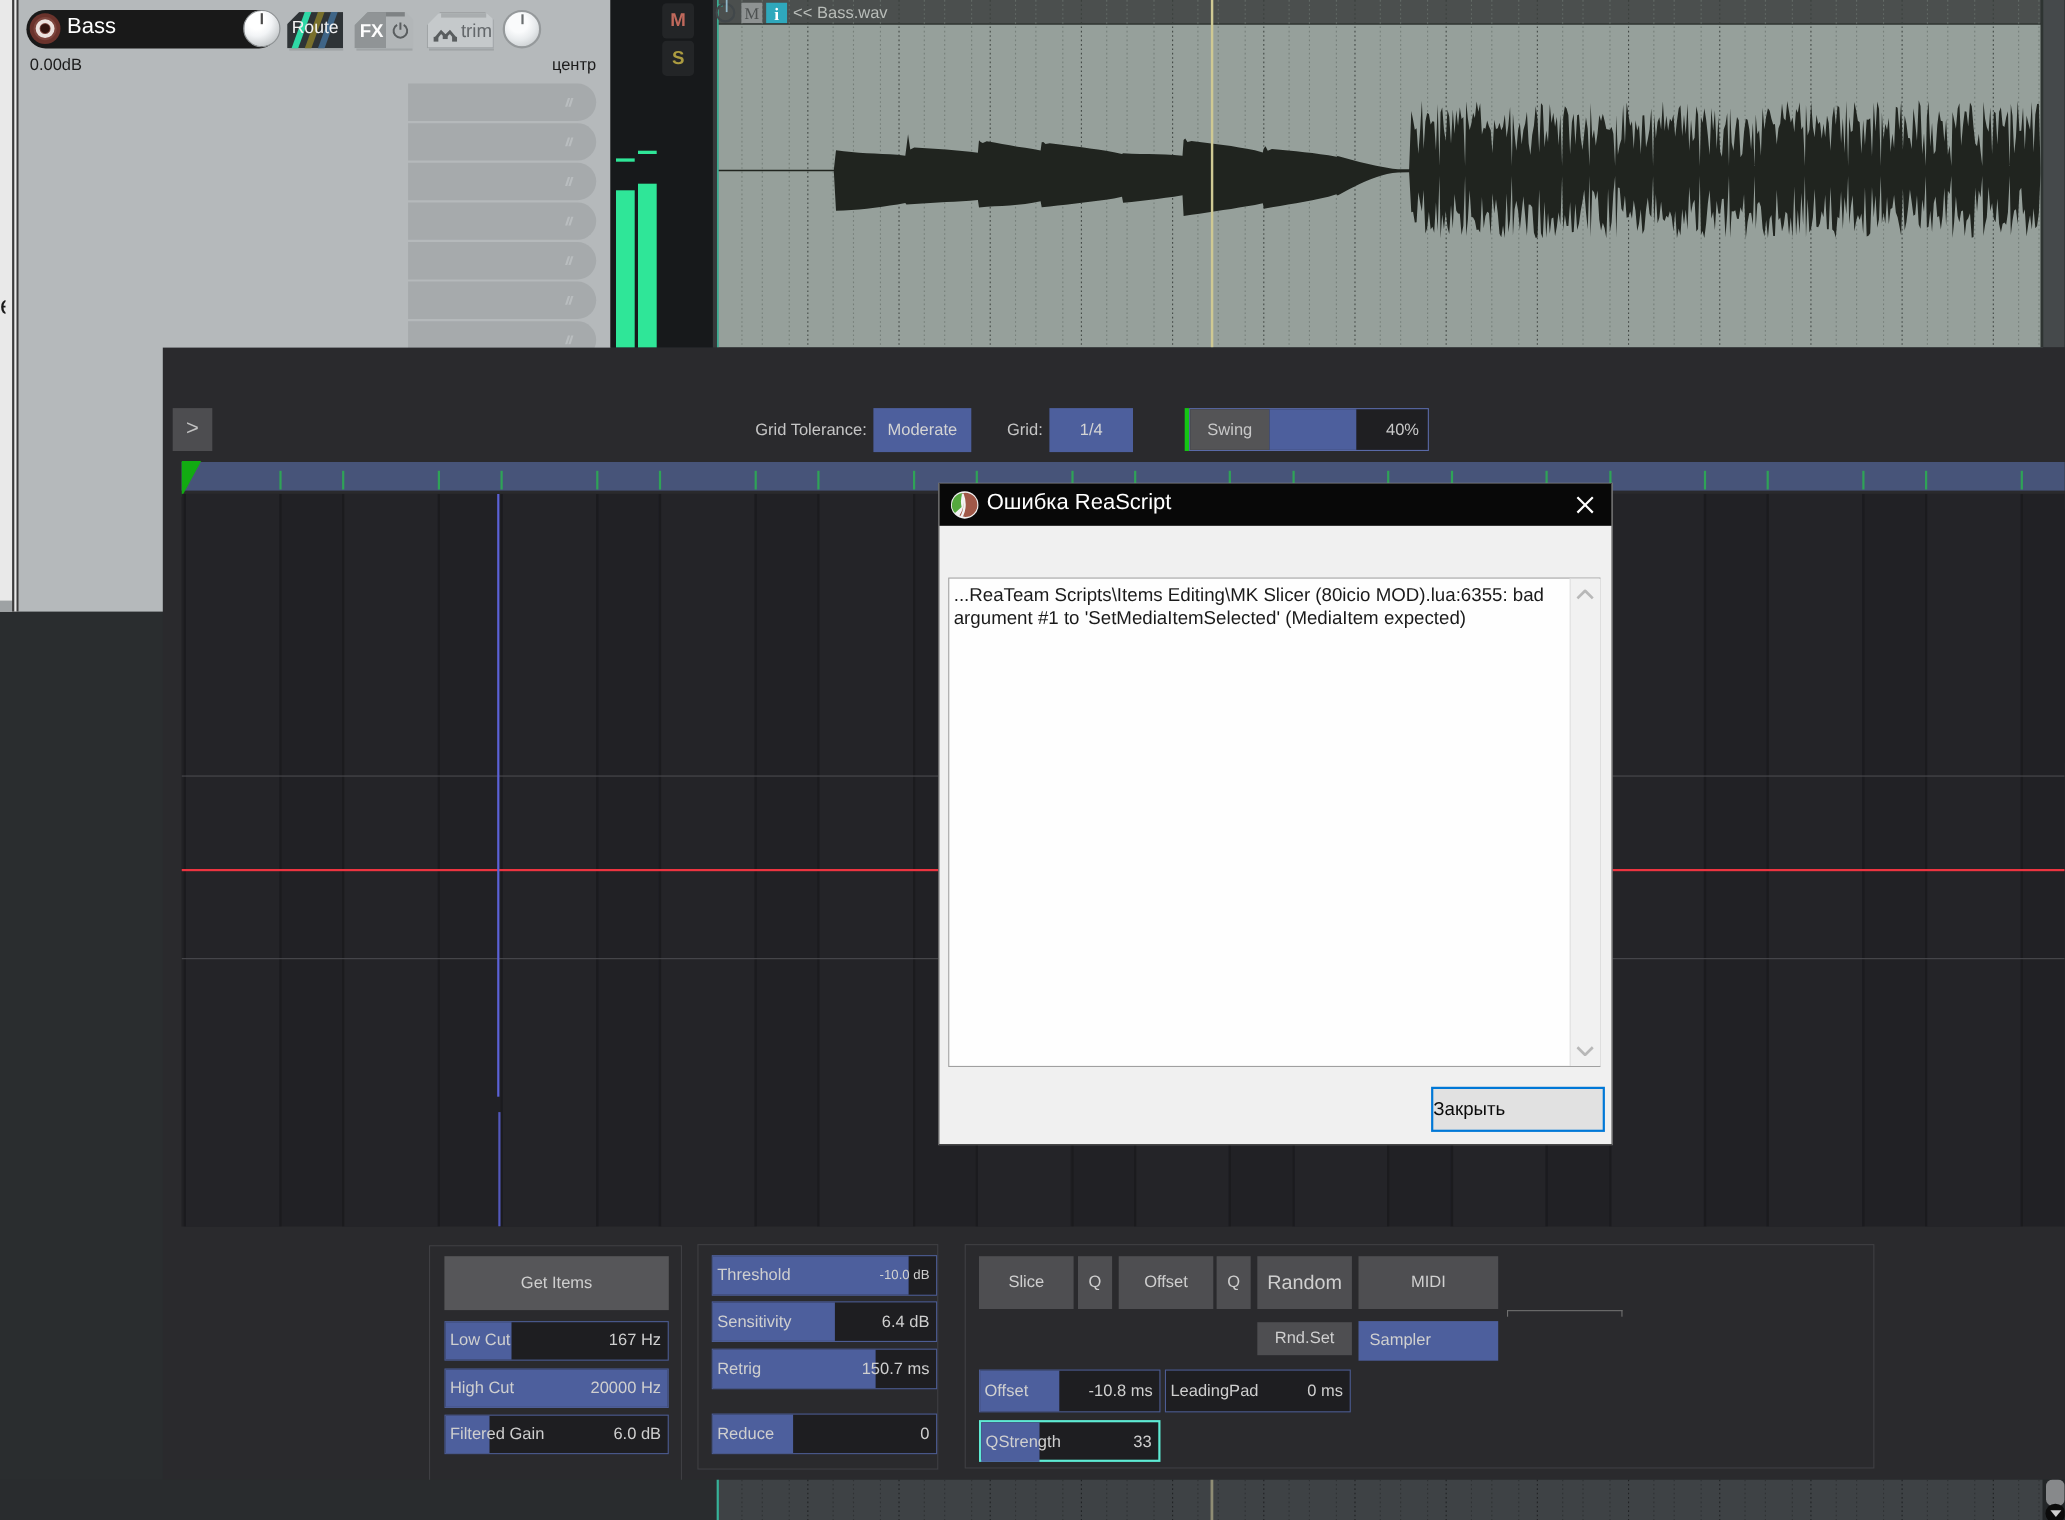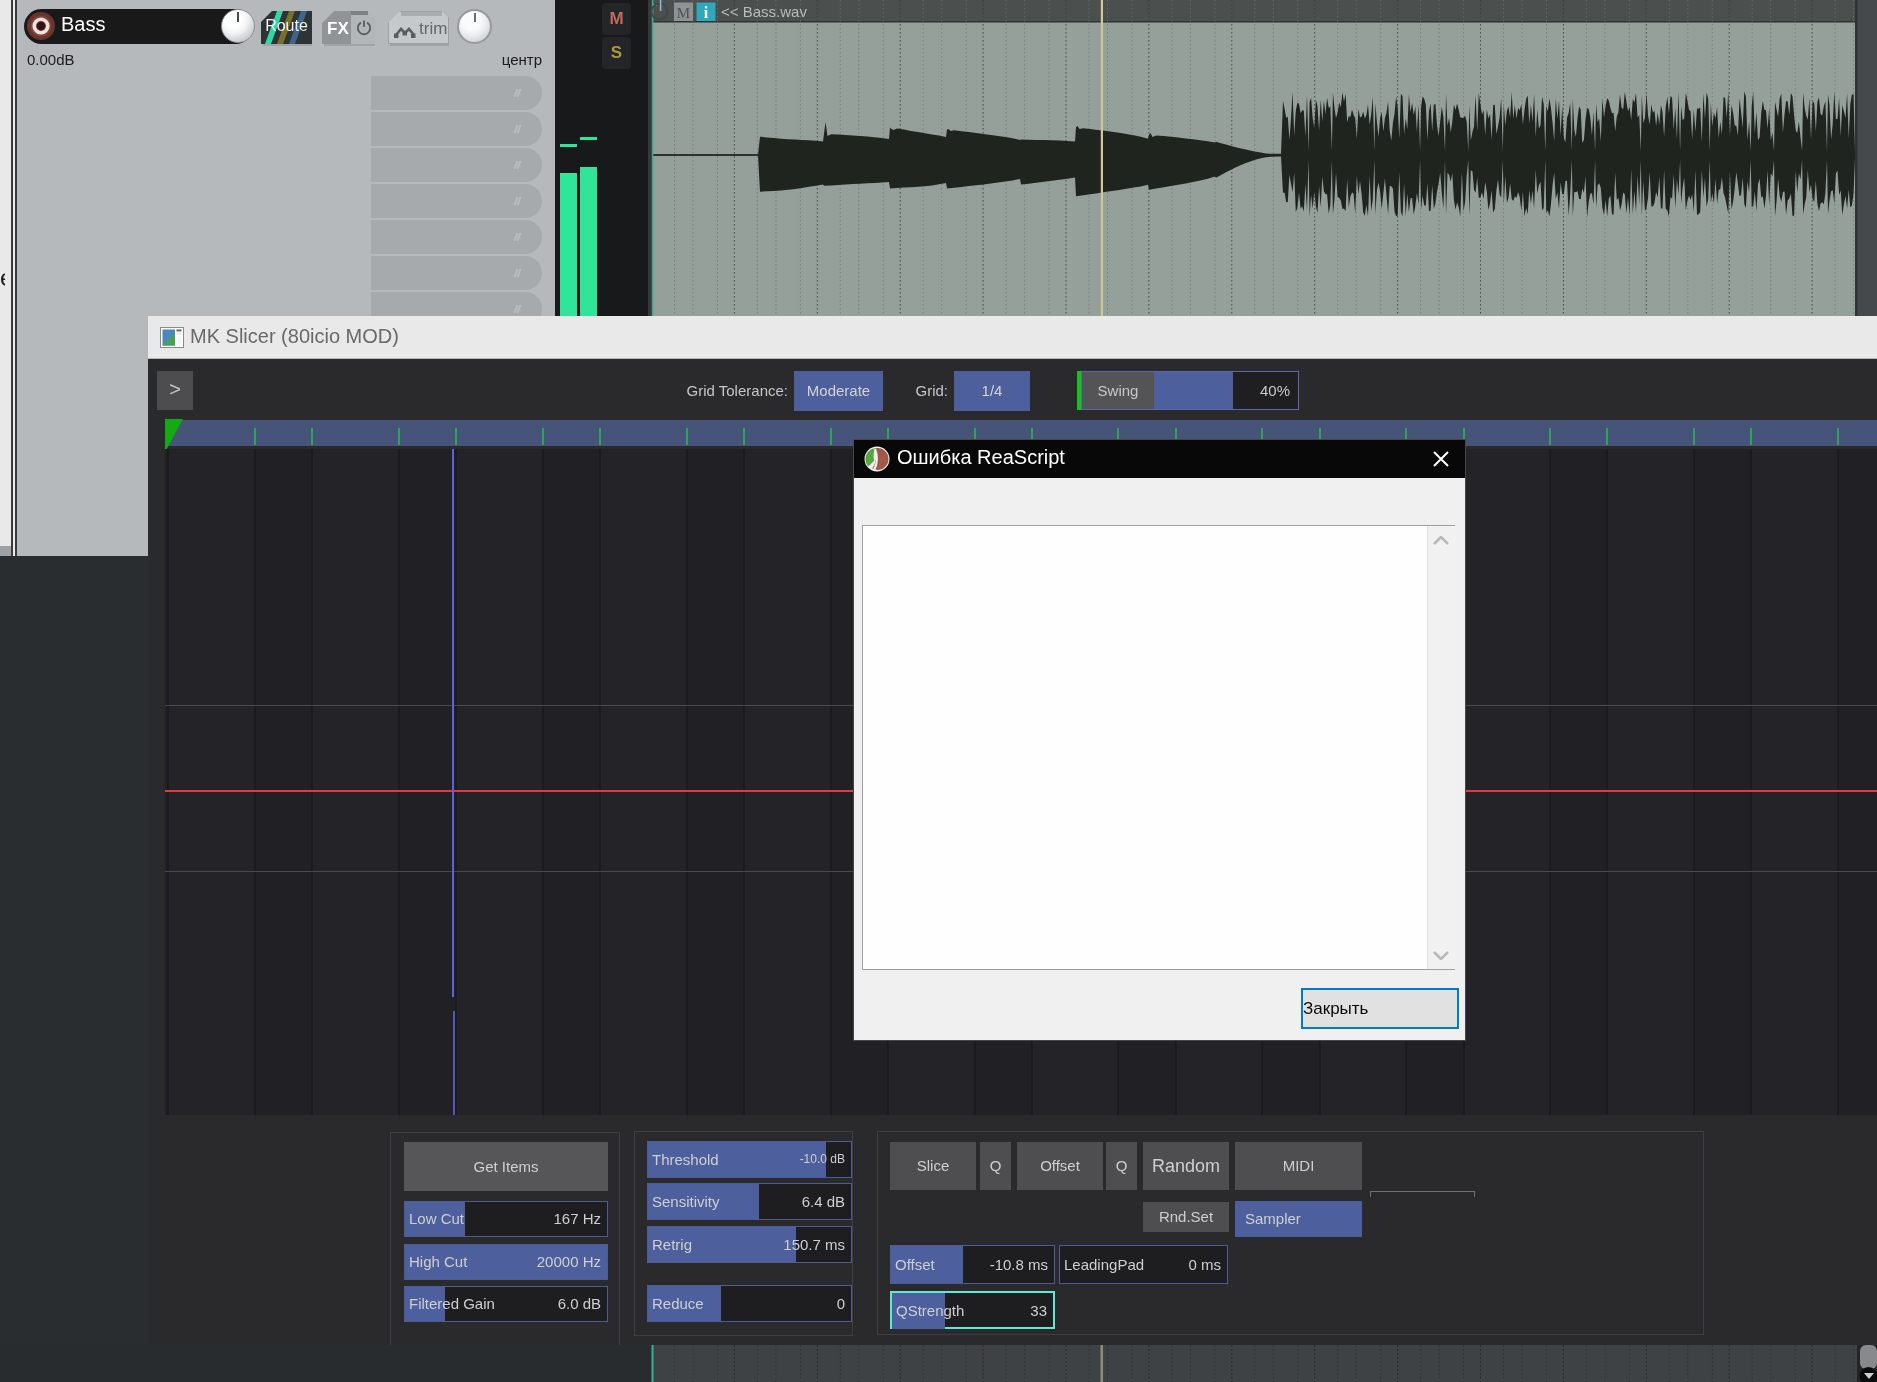"MK Slicer (80icio MOD)" div.abs { html: <div> <svg> <rect></rect> <rect></rect> <polygon></polygon> <rect></rect> <rect></rect> <rect></rect> </svg> <div>MK Slicer (80icio MOD)</div> </div> -> none }
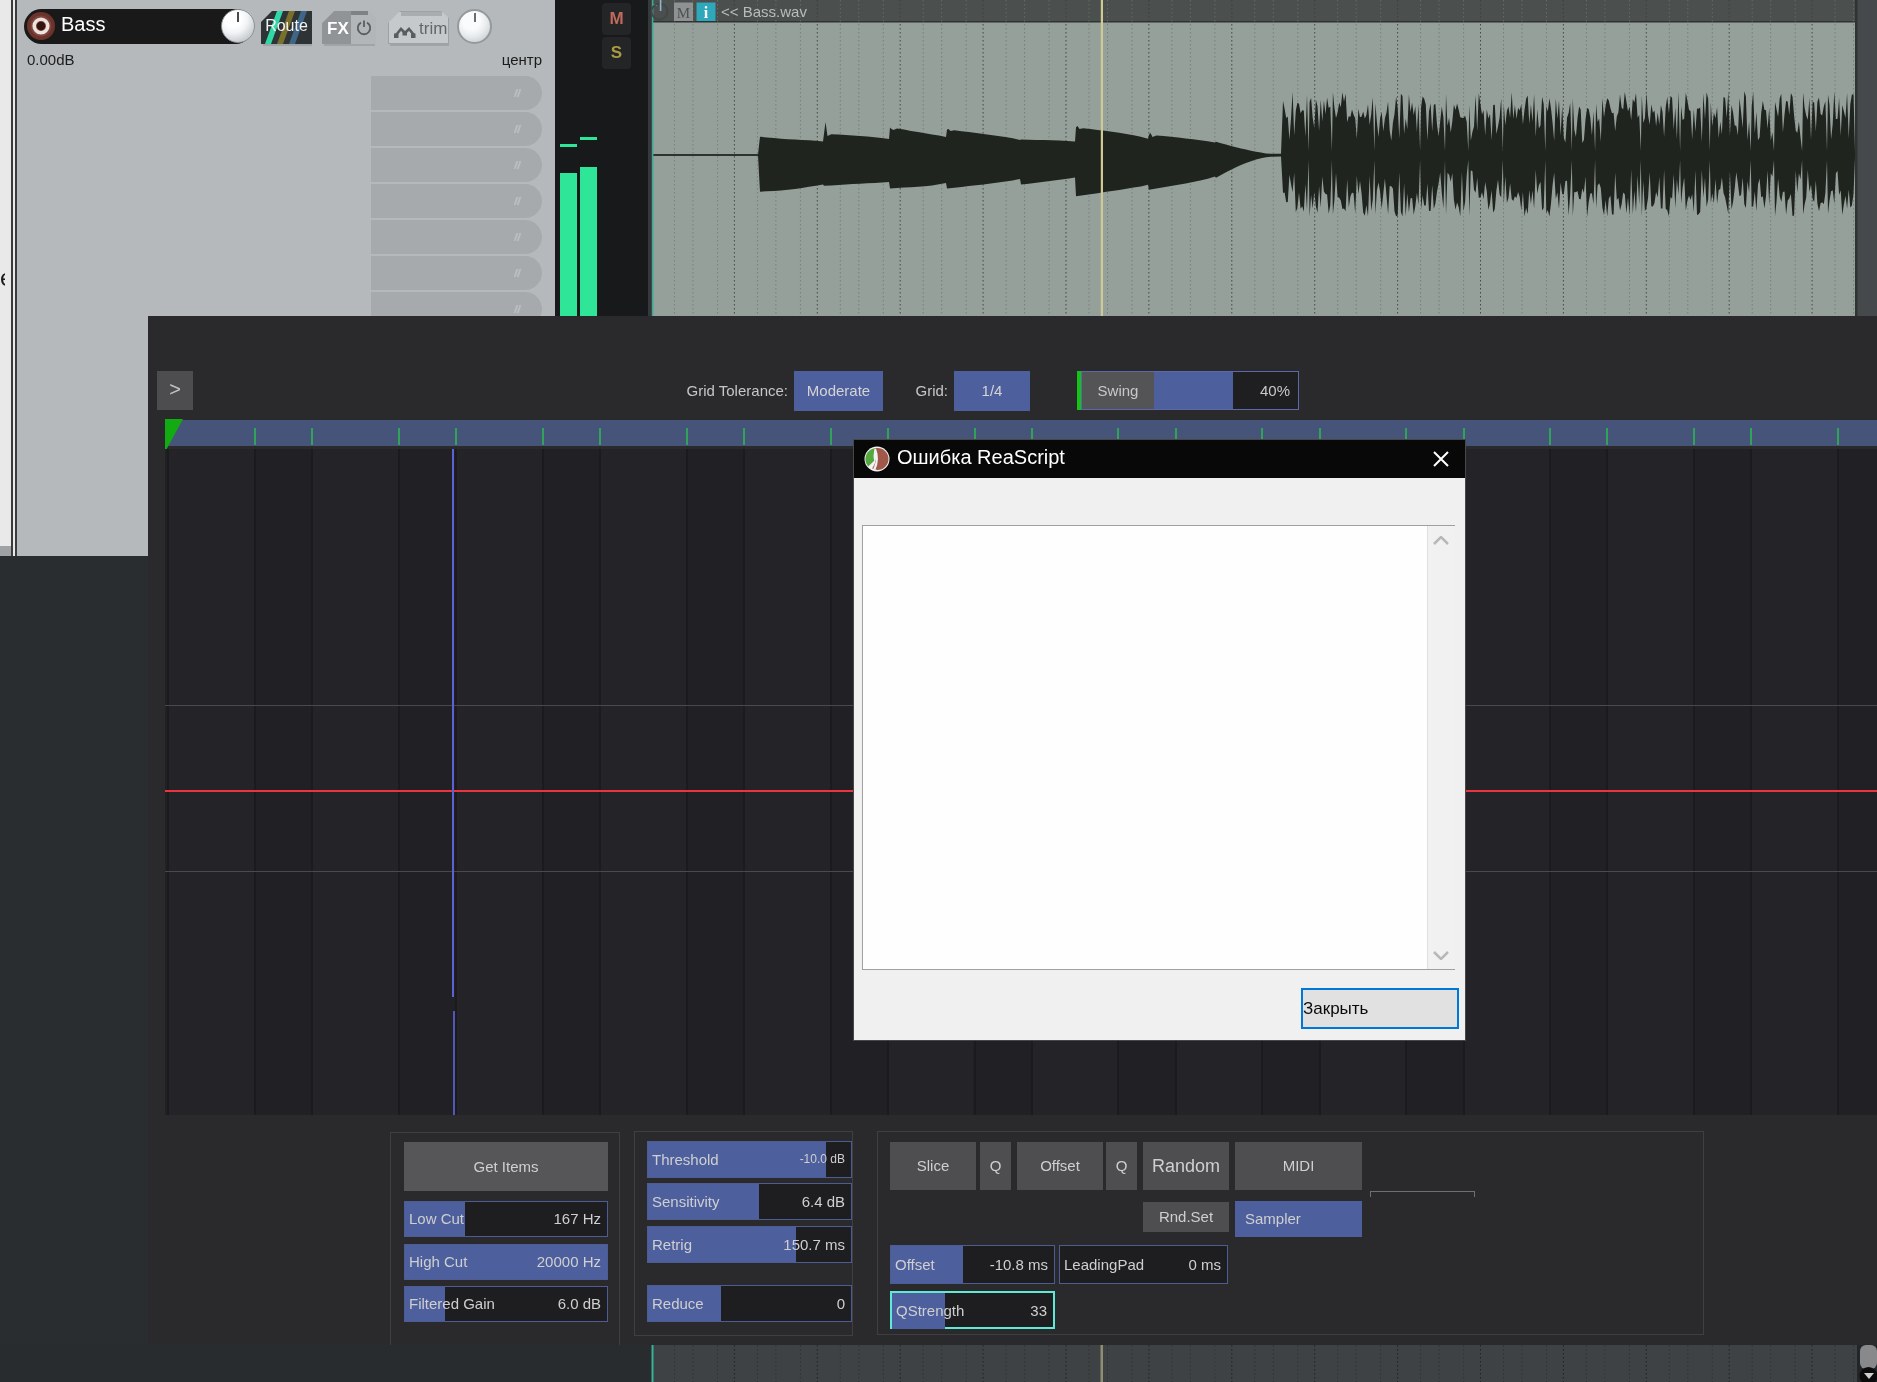"...ReaTeam Scripts\Items Editing\MK" div.abs { html: none -> <div>...ReaTeam Scripts\Items Editing\MK Slicer (80icio MOD).lua:6355: bad argument #1 to 'SetMediaItemSelected' (MediaItem expected)</div> }
